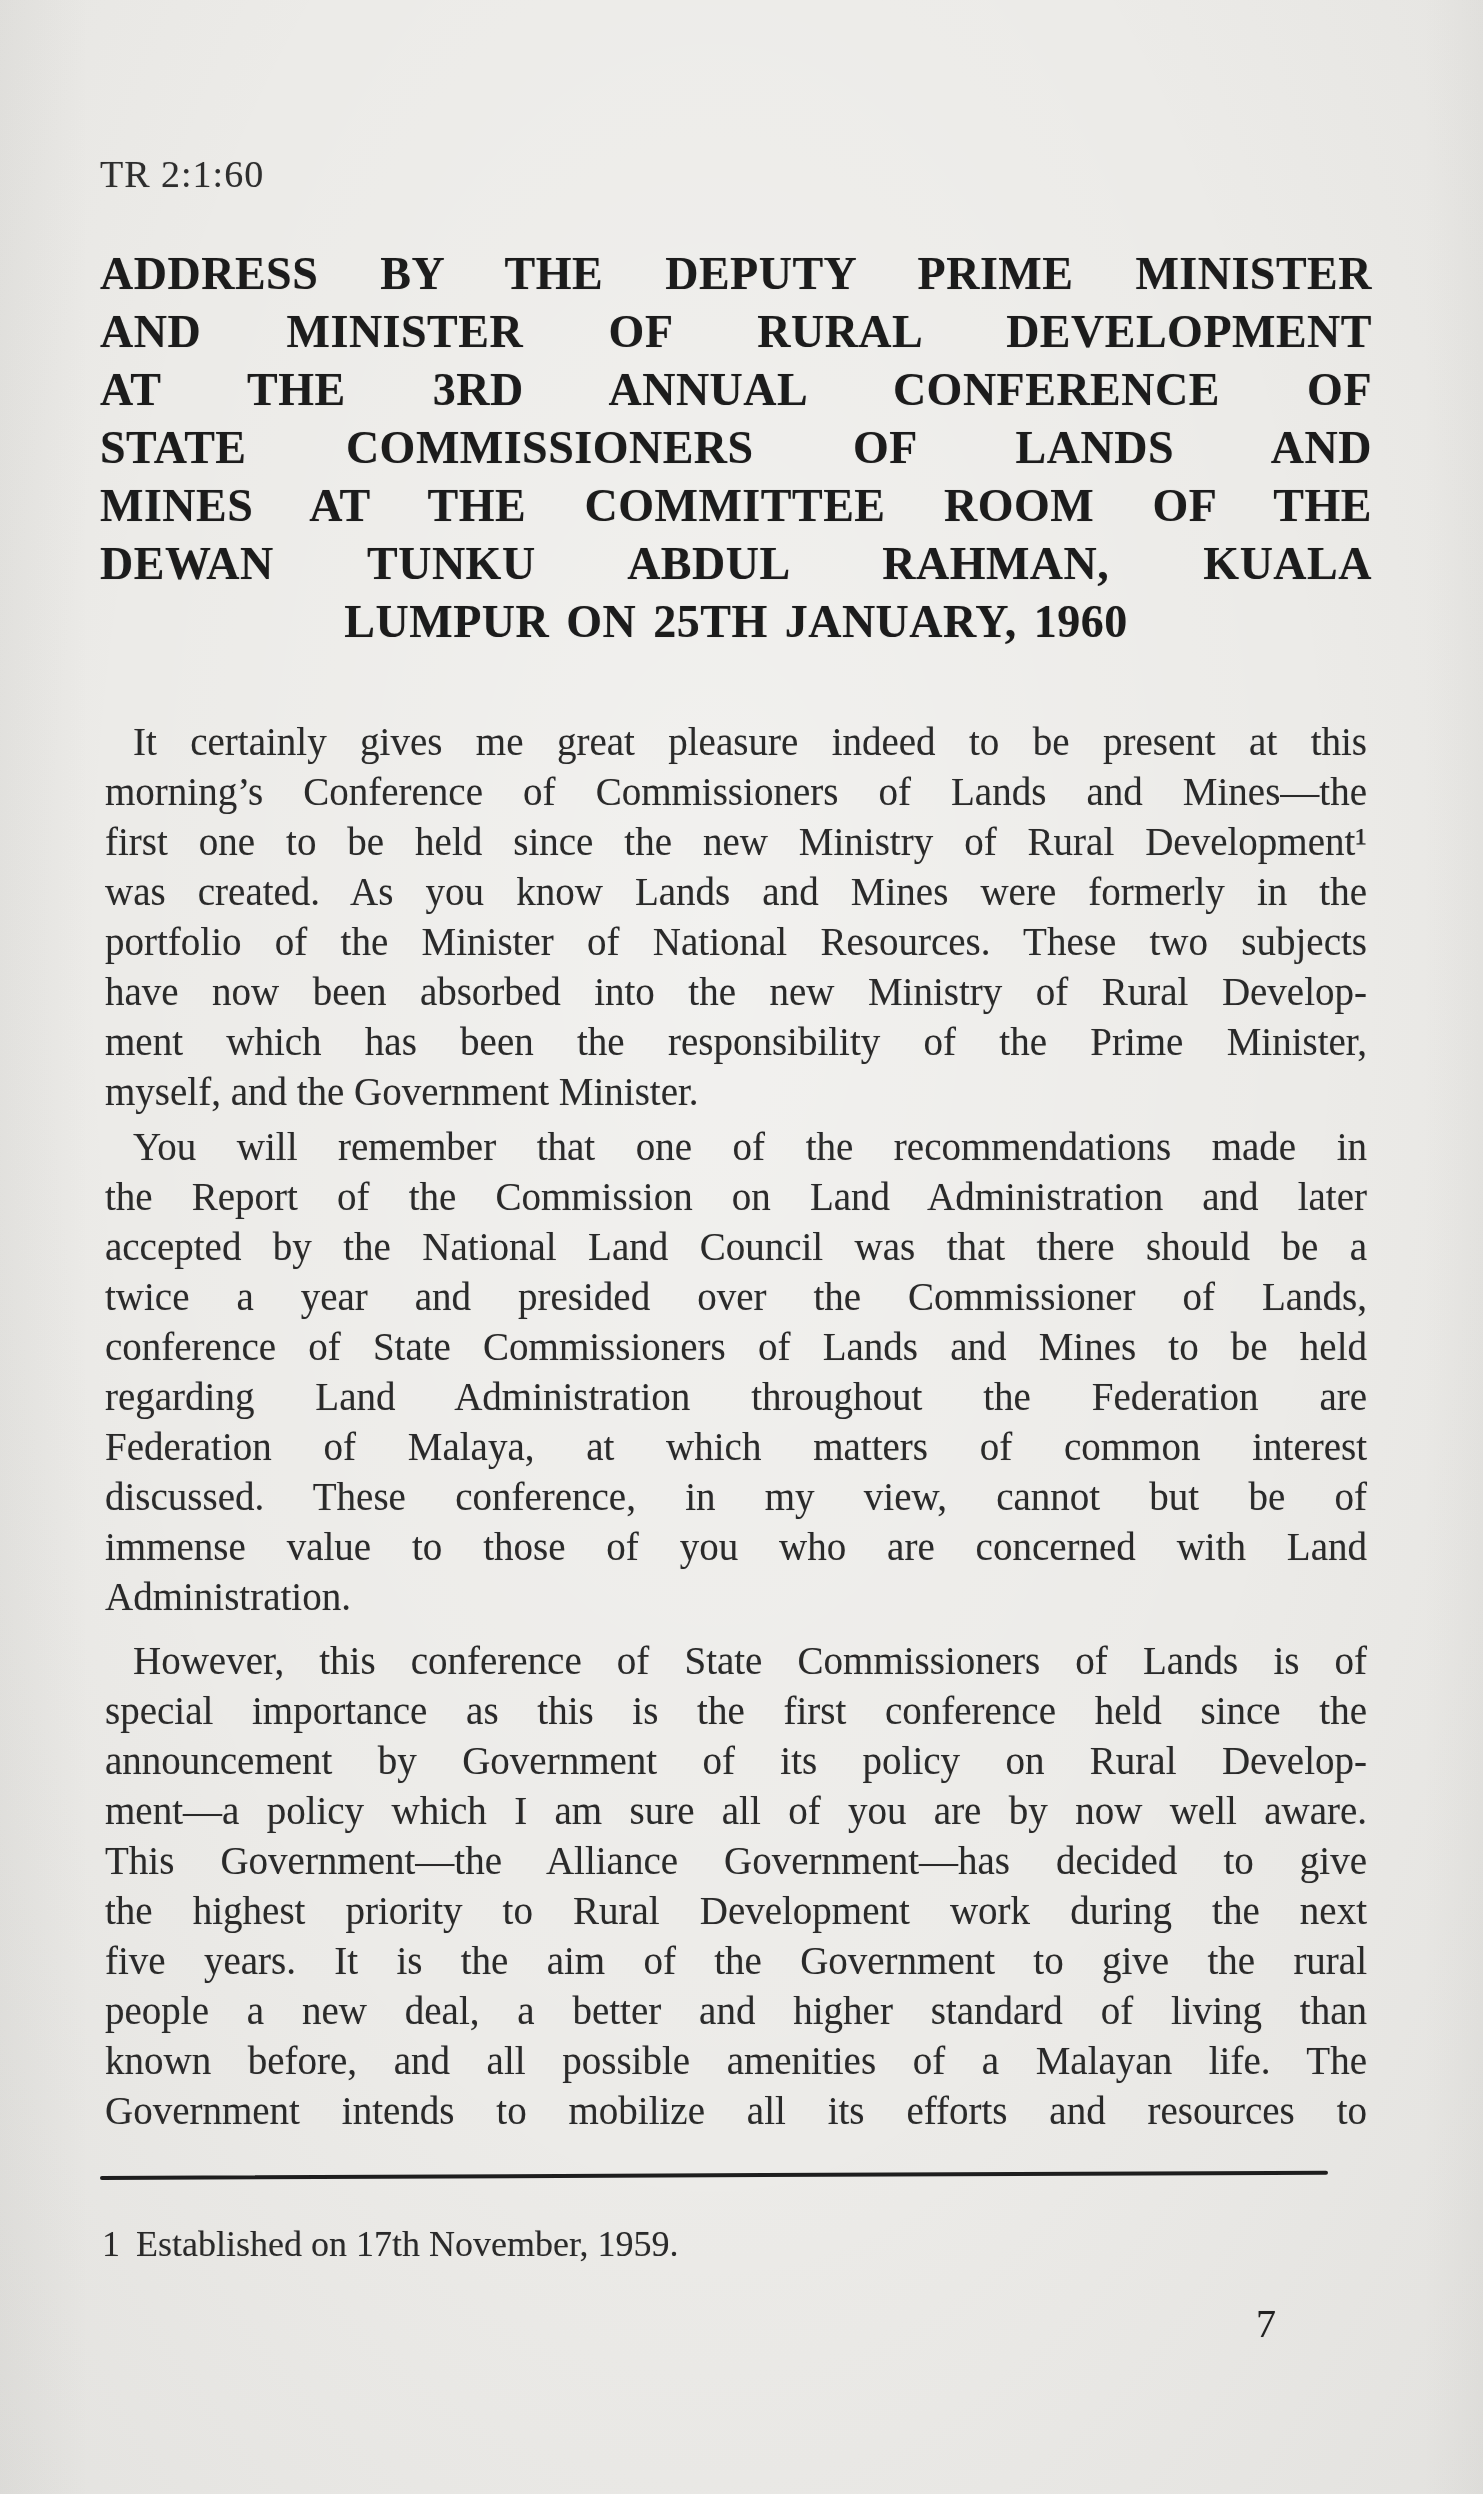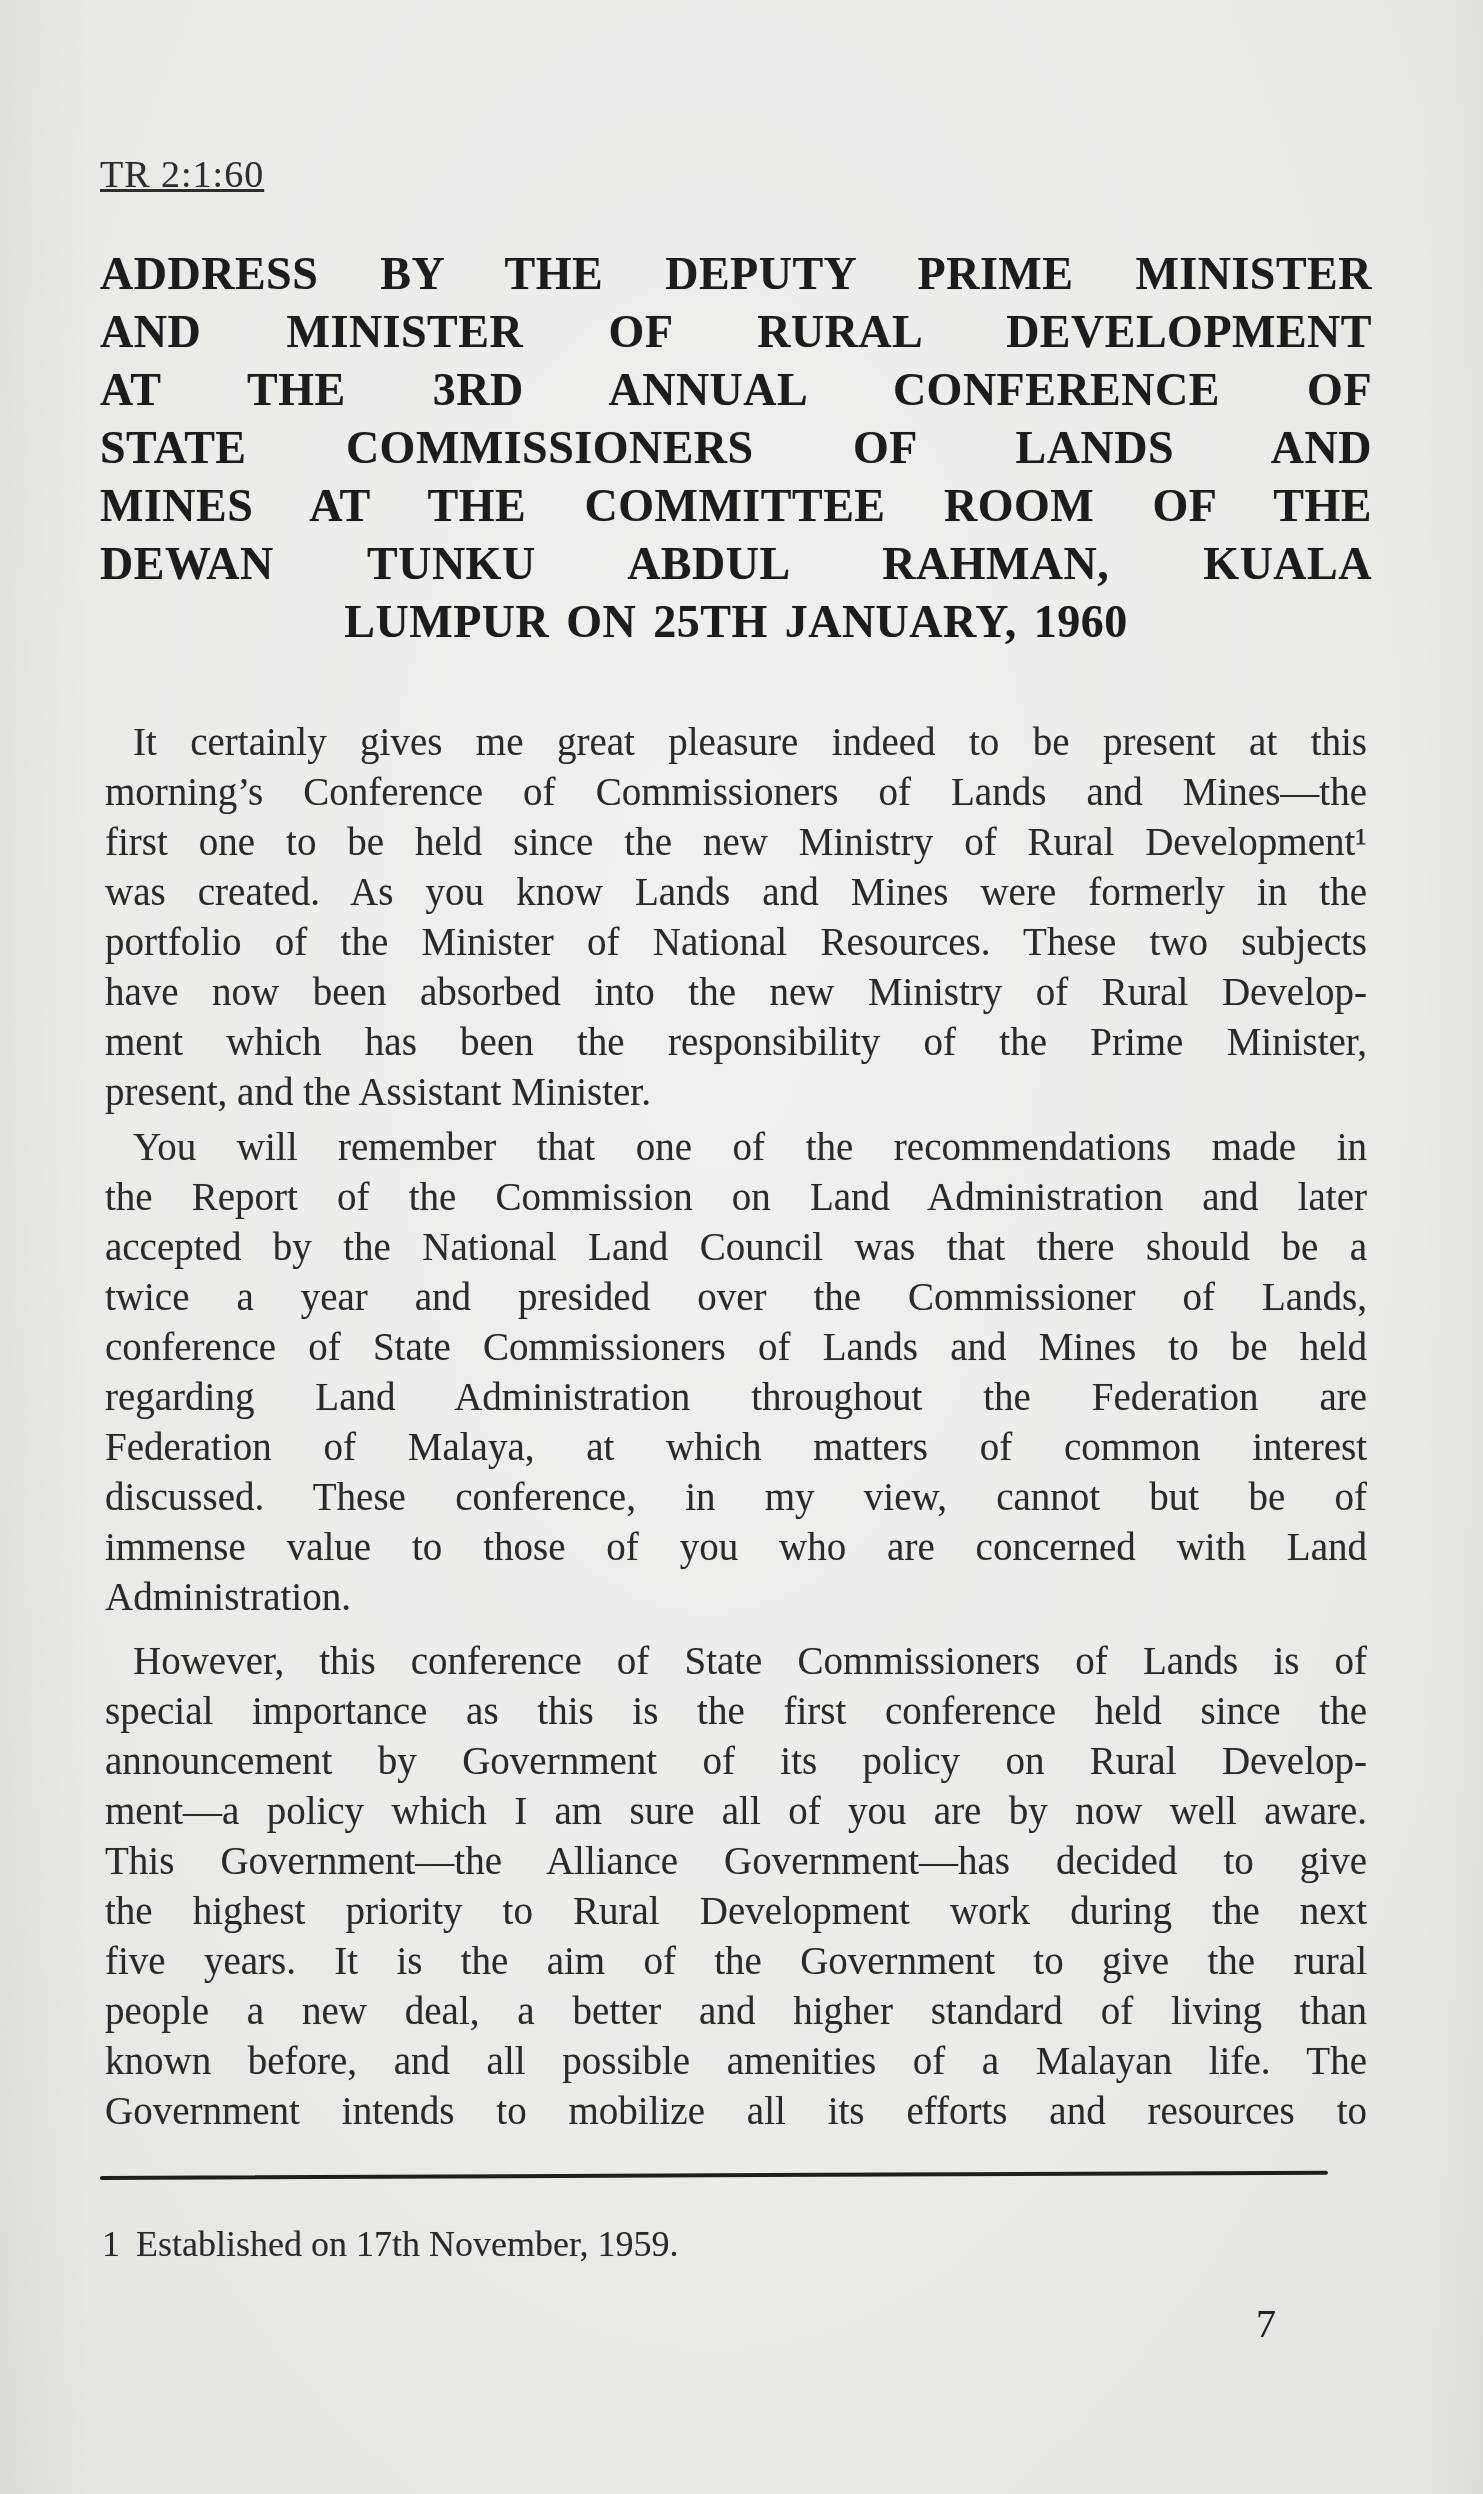"TR 2:1:60" .page-ref { text-decoration: underline -> none }
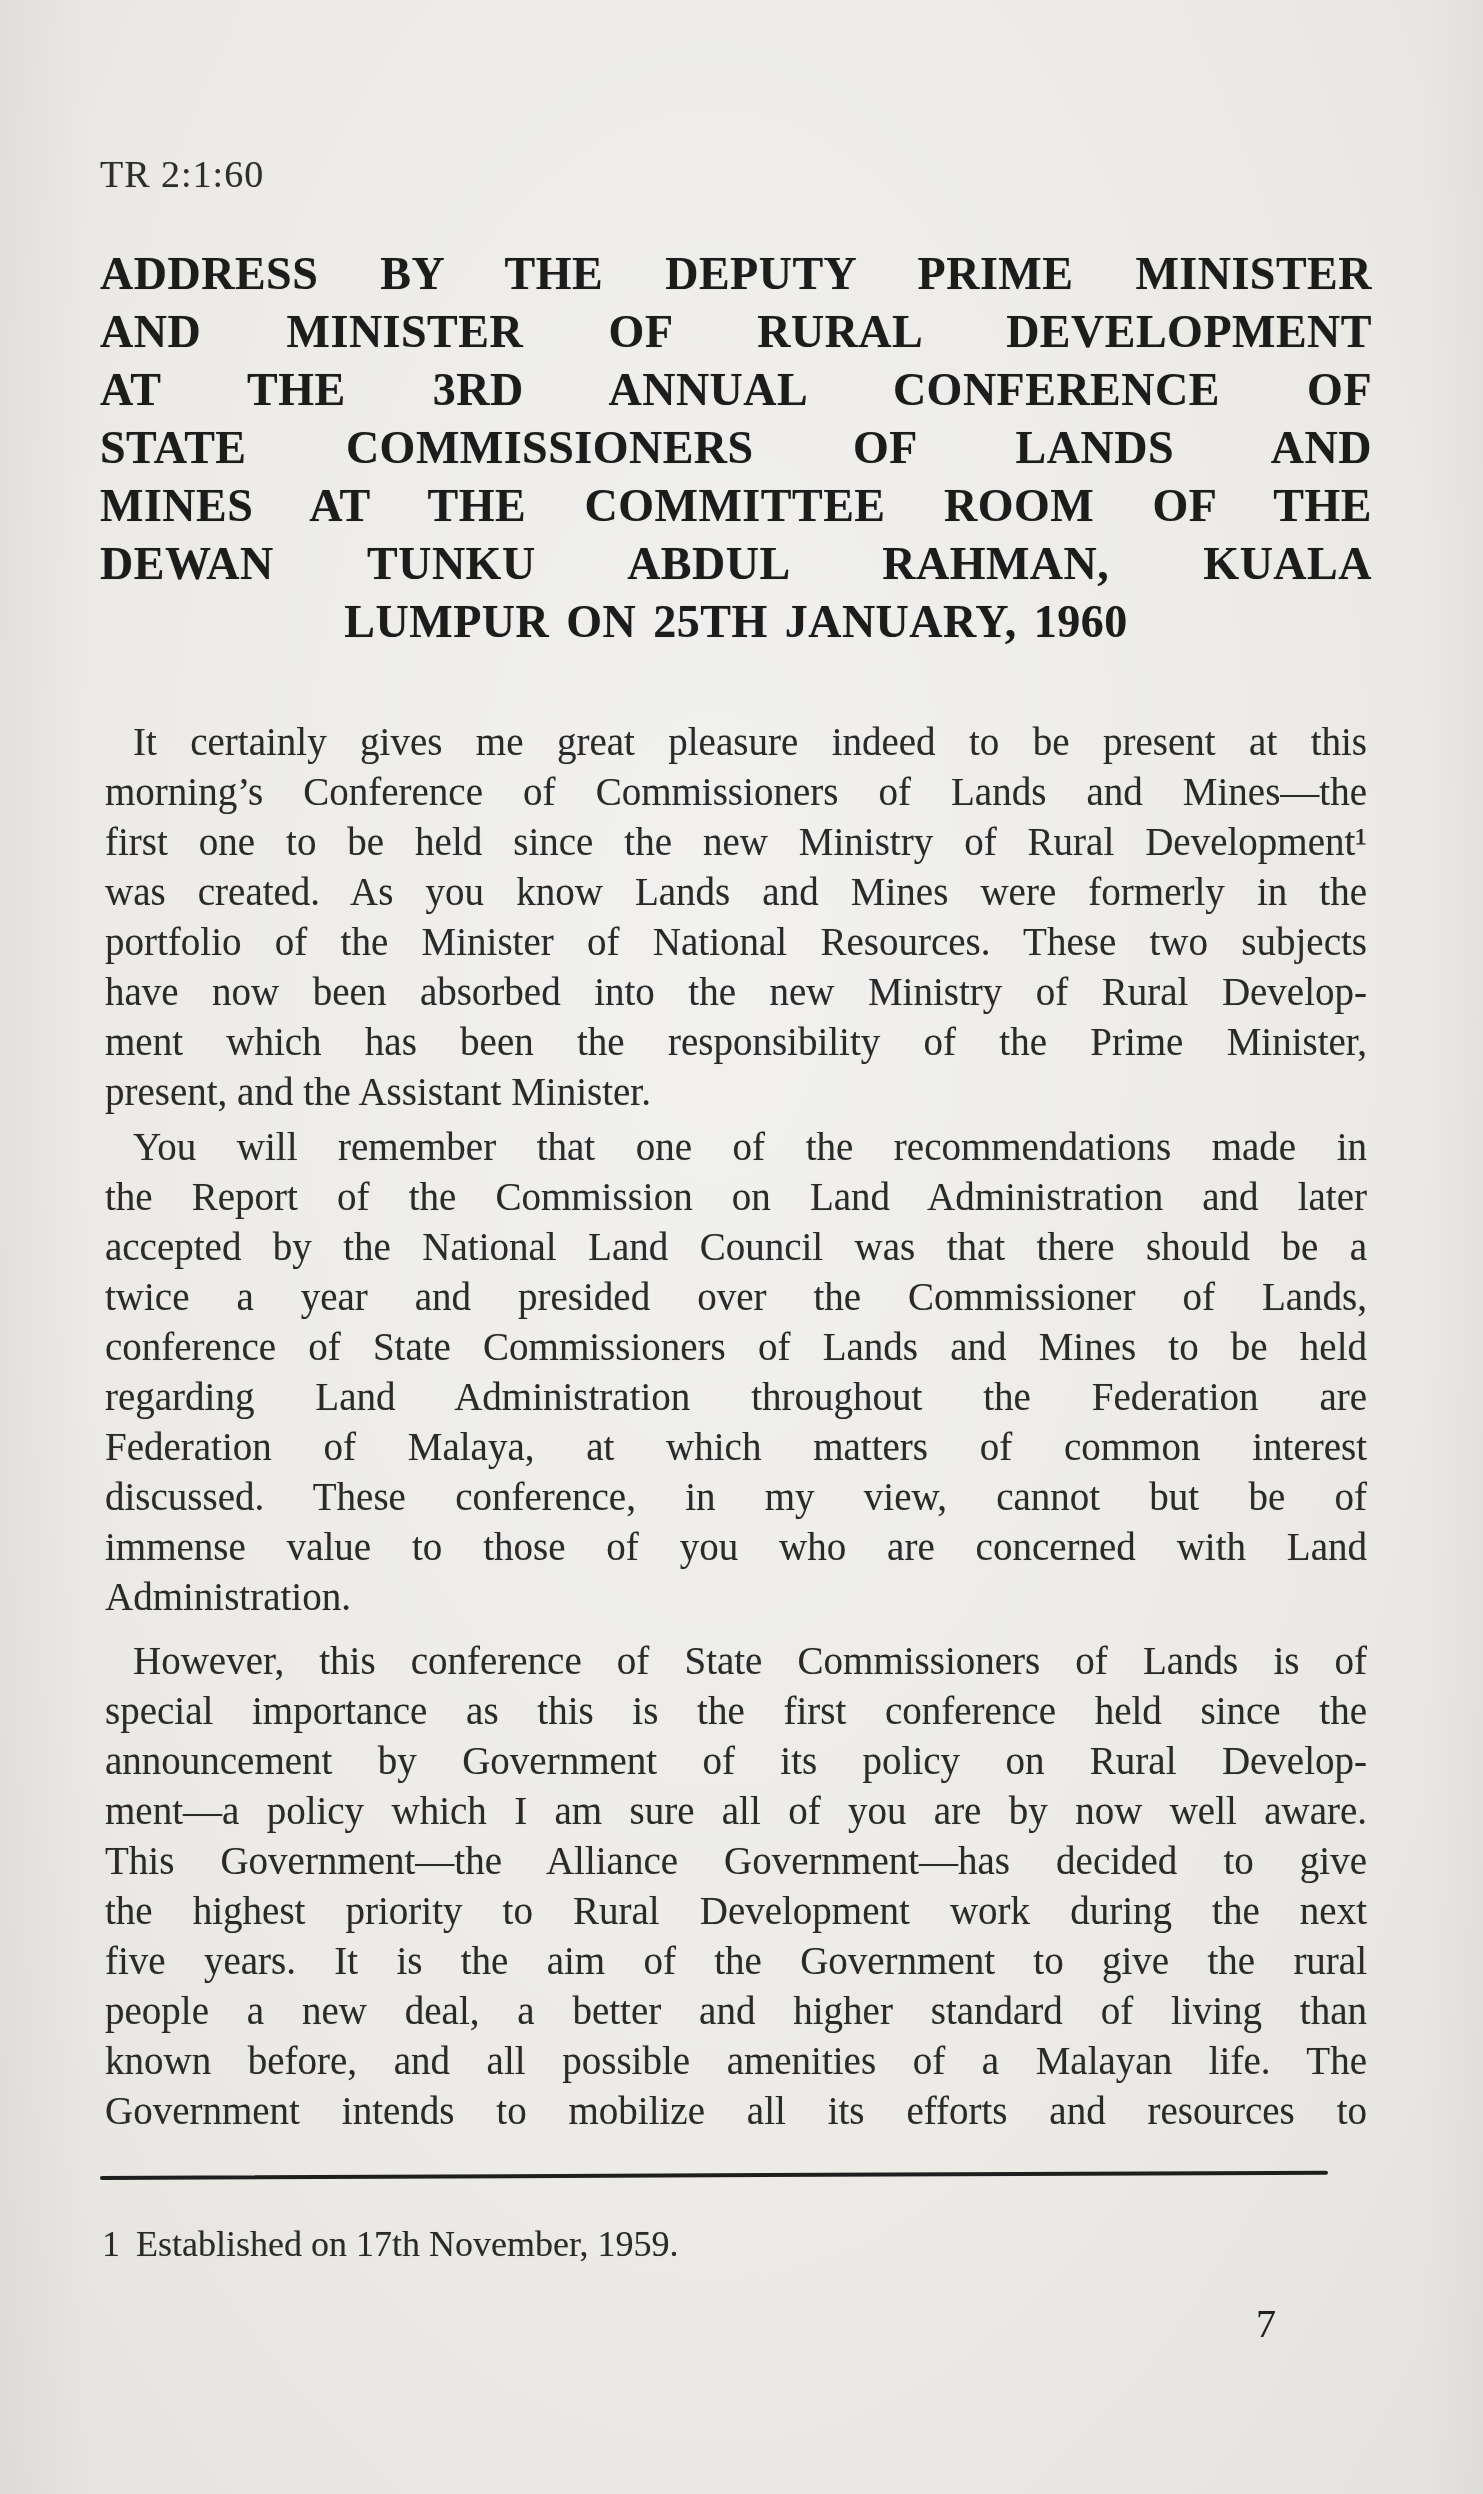"present, and the Assistant Minister." div.b-last { text: present, and the Assistant -> myself, and the Government }
